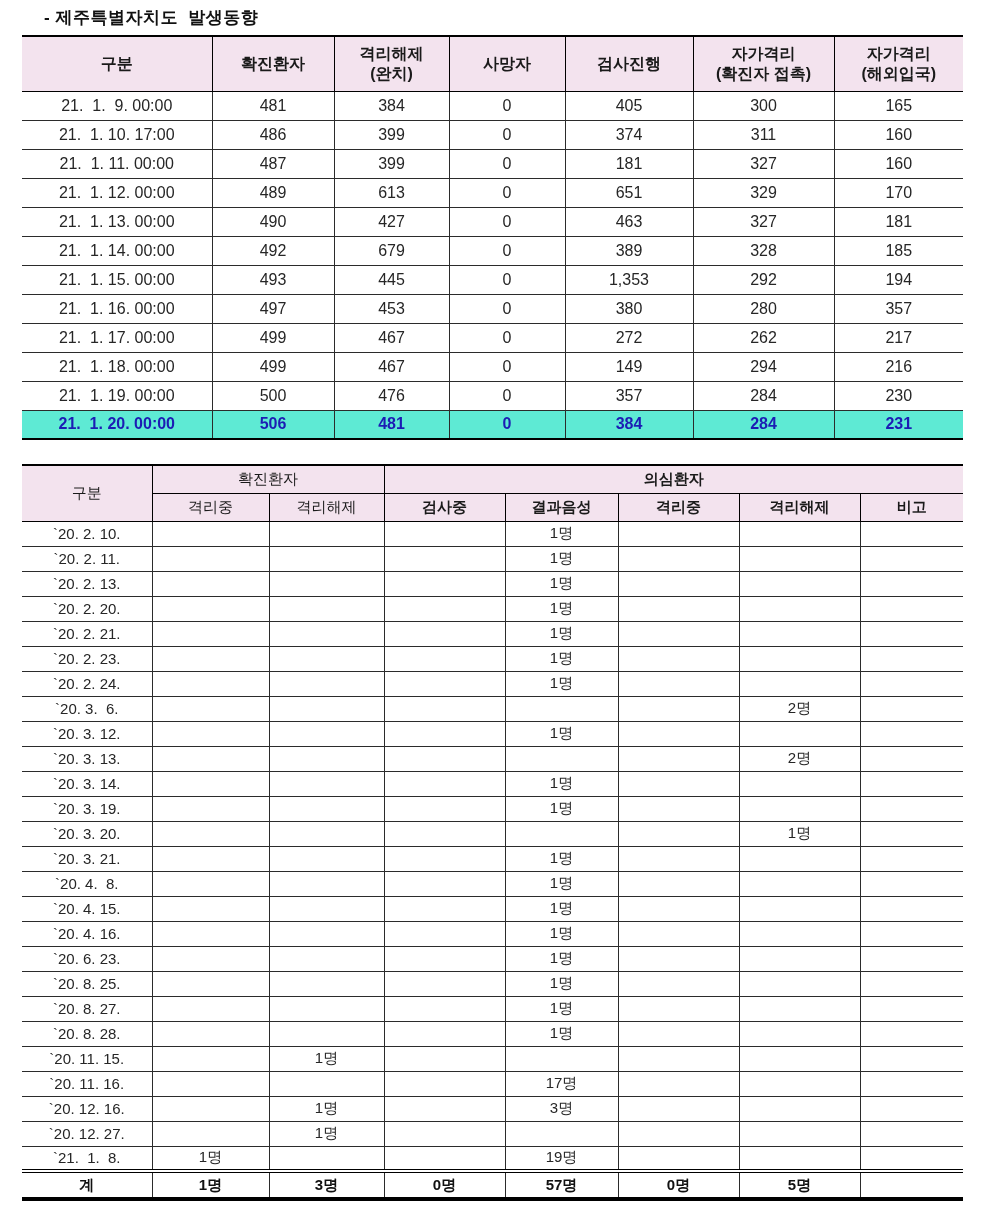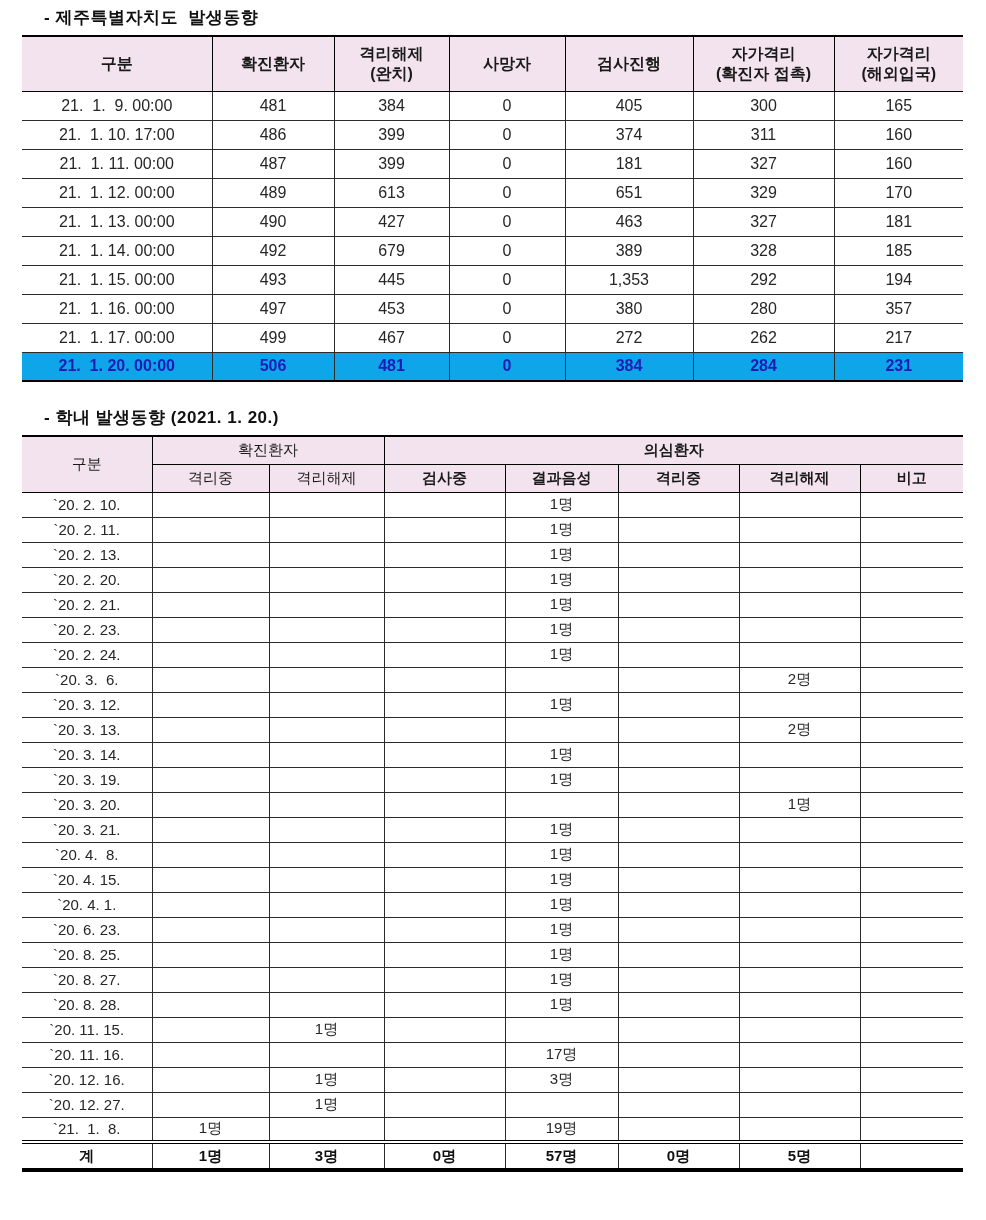"21. 1. 18. 00:00" tr { html: none -> <tr> <td>21. 1. 18. 00:00</td> <td>499</td> <td>467</td> <td>0</td> <td>149</td> <td>294</td> <td>216</td> </tr> }
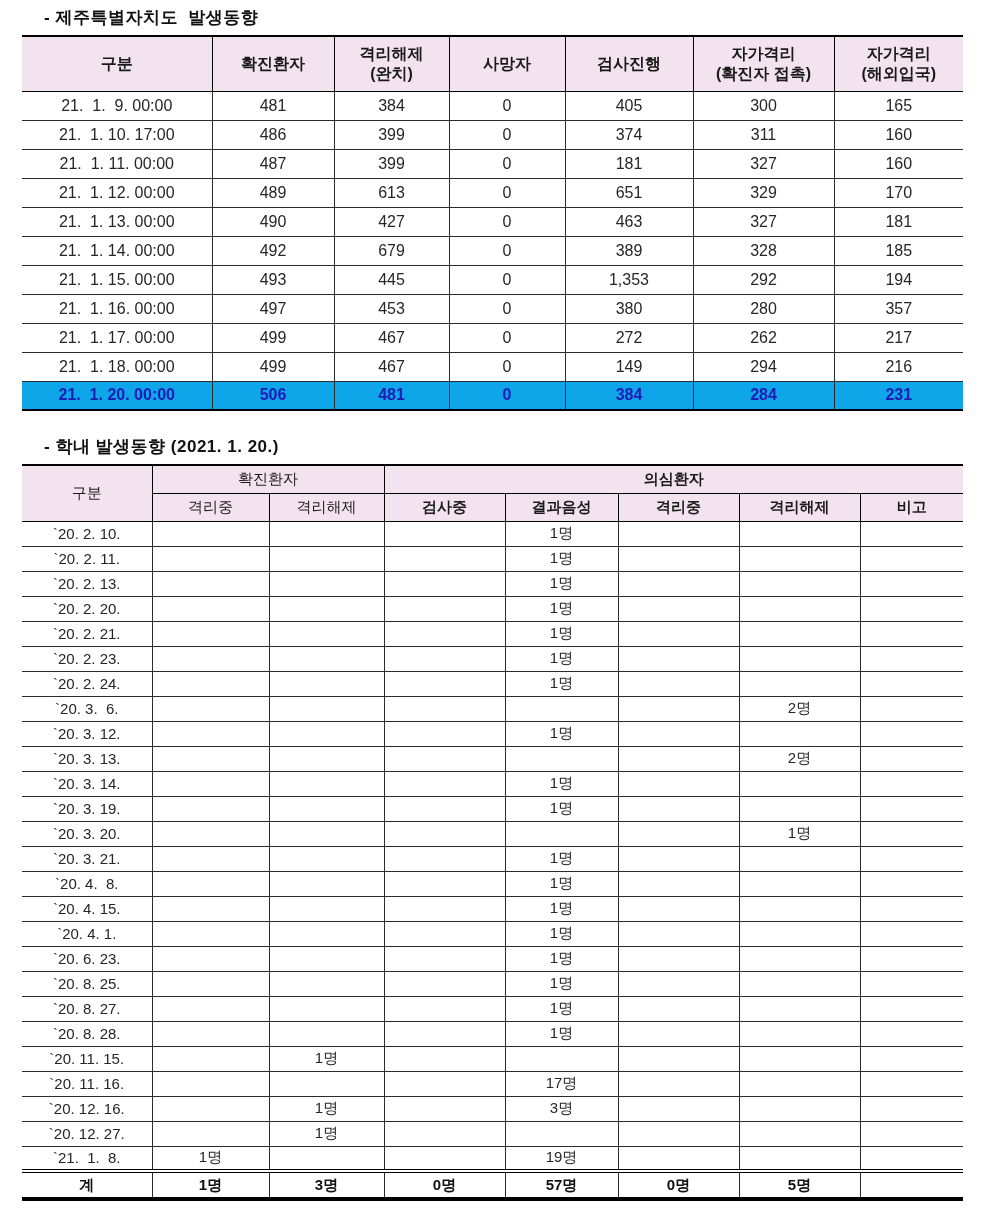"21. 1. 19. 00:00" tr { html: none -> <tr> <td>21. 1. 19. 00:00</td> <td>500</td> <td>476</td> <td>0</td> <td>357</td> <td>284</td> <td>230</td> </tr> }
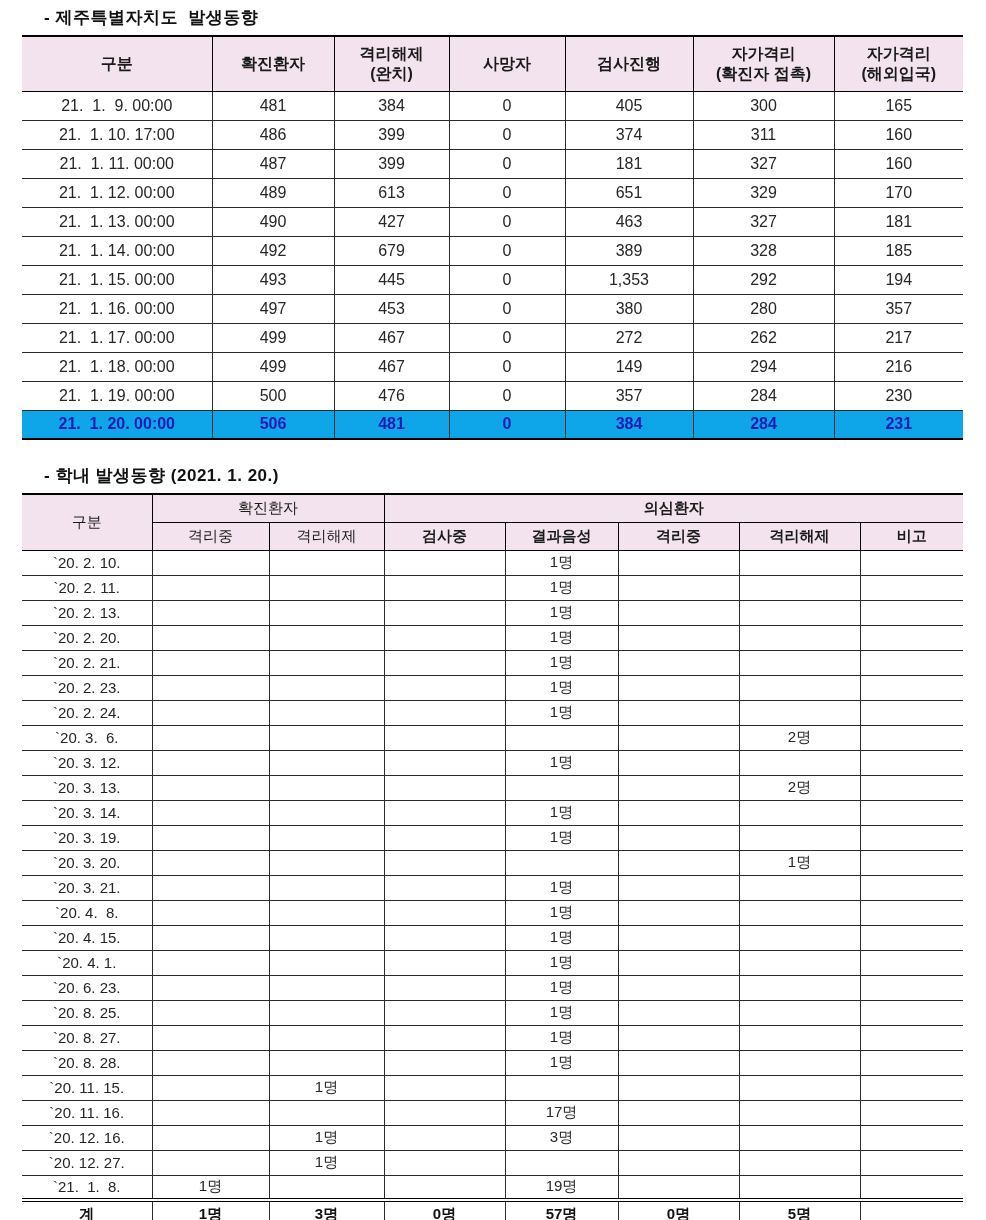"21. 1. 20. 00:00" #table1 tbody tr.hl td { background: #0ea5e9 -> #5eead4 }
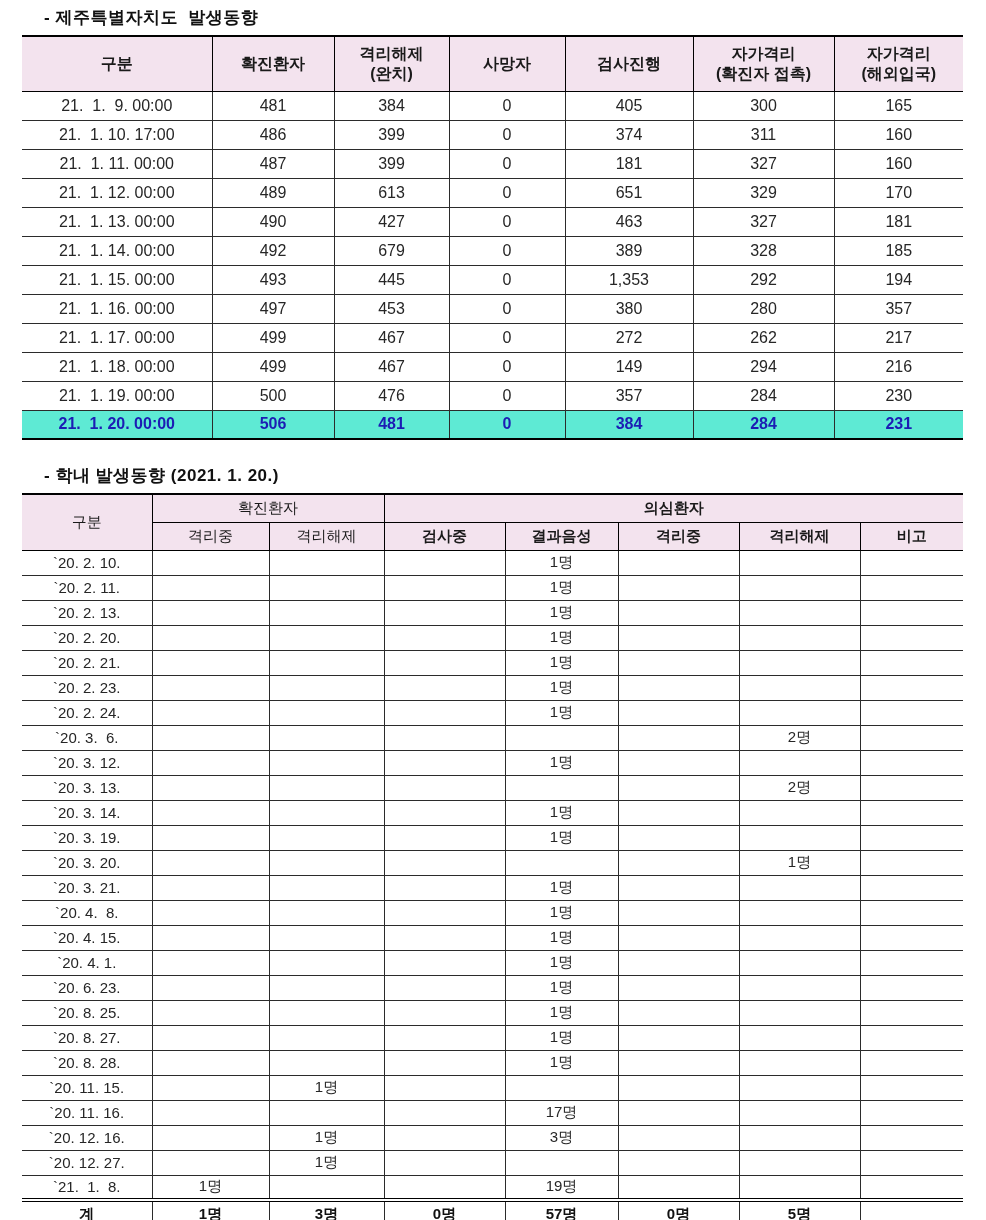"- 학내 발생동향 (2021. 1." div.section-title { html: <div>- 학내 발생동향 (2021. 1. 20.)</div> -> none }
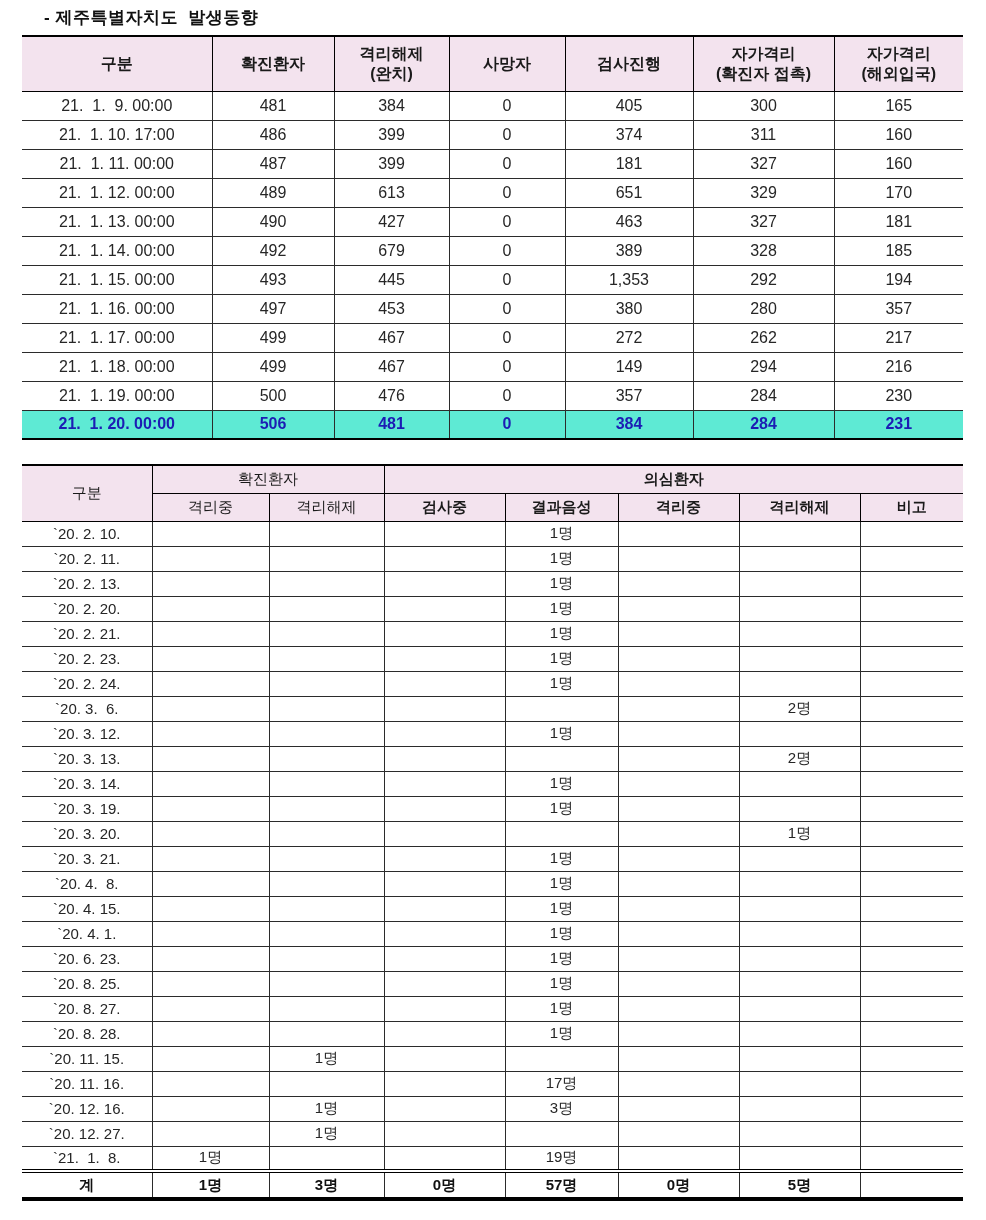"`20. 4. 1." td { text: 1 -> 16 }
